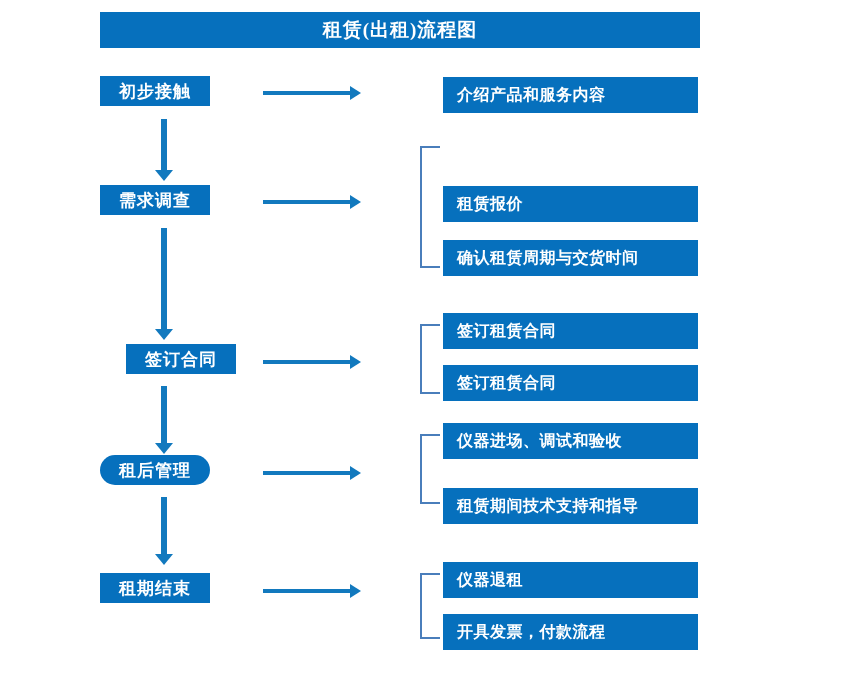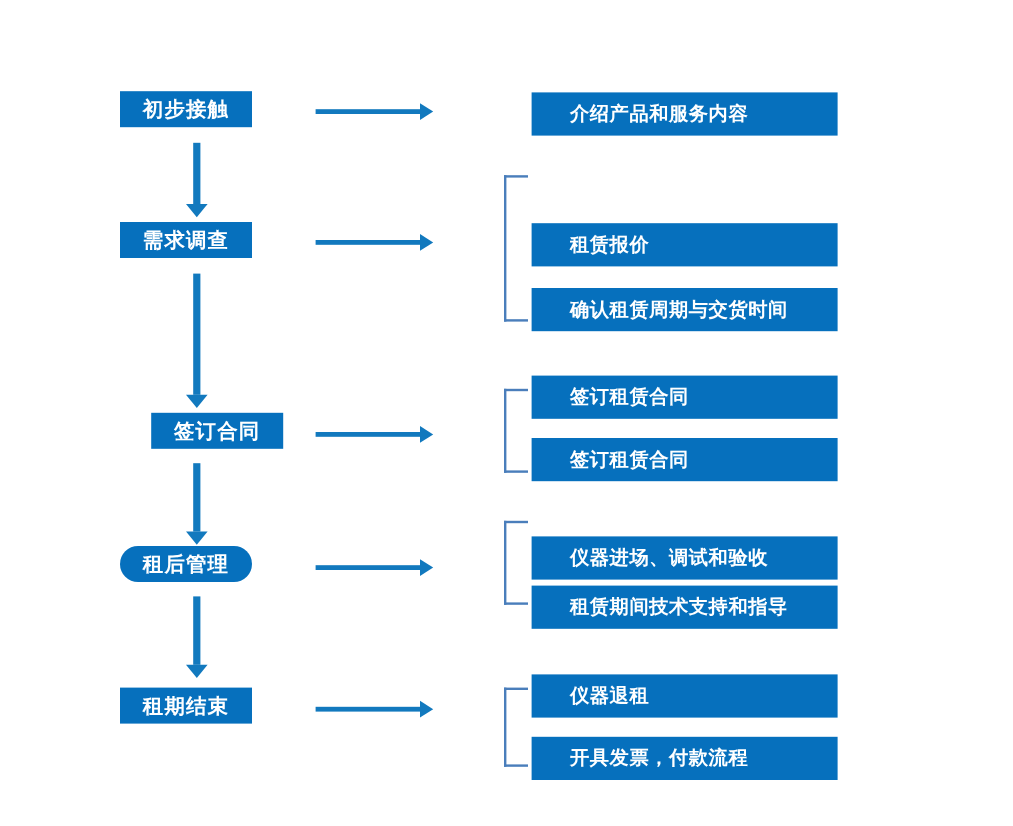"租赁(出租)流程图" div.title-bar { html: none -> <div>租赁(出租)流程图</div> }
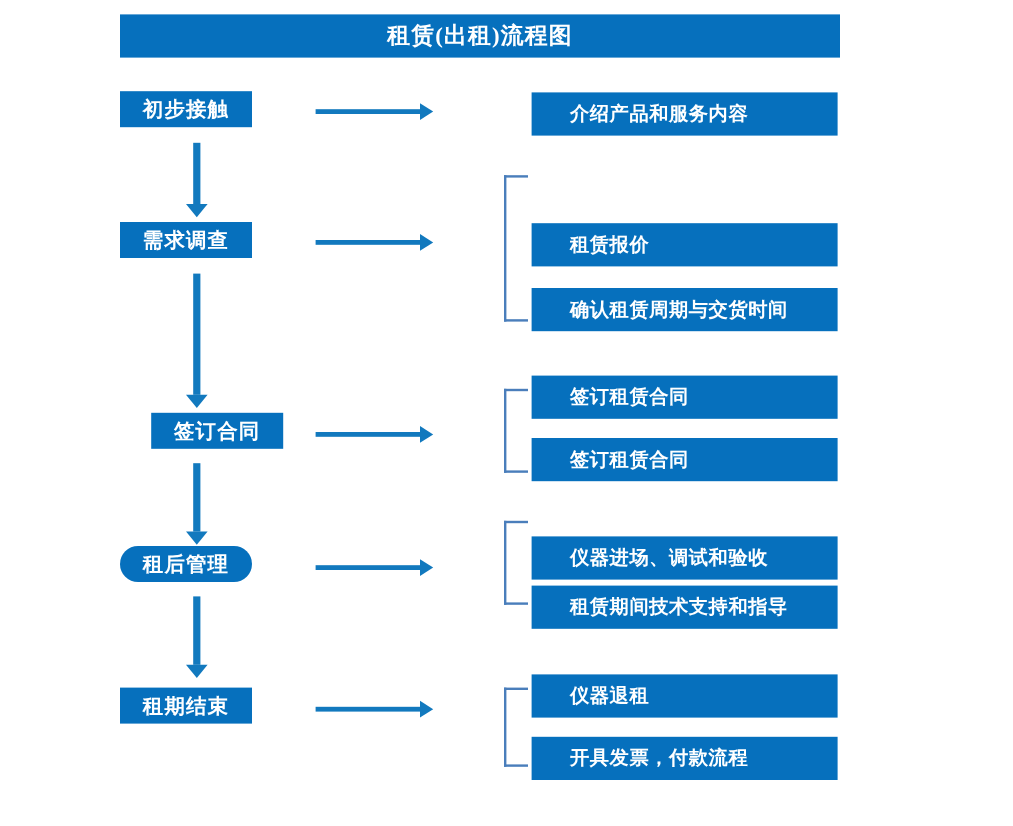"介绍产品和服务内容" .detail-box { padding-left: 32px -> 14px }
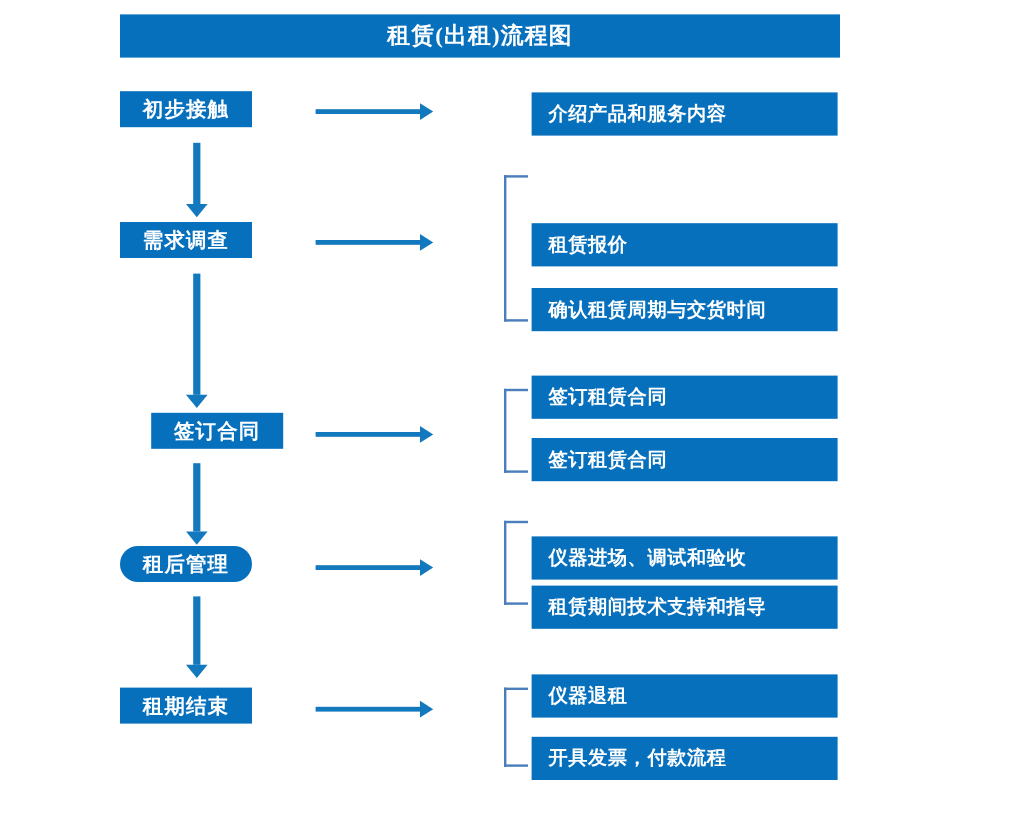"仪器进场、调试和验收" div.detail-box { margin-top: 24px -> none }
